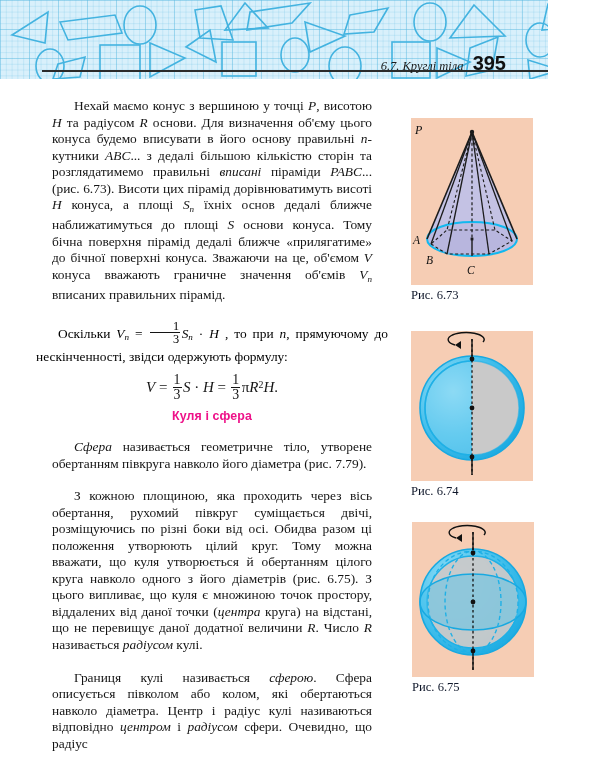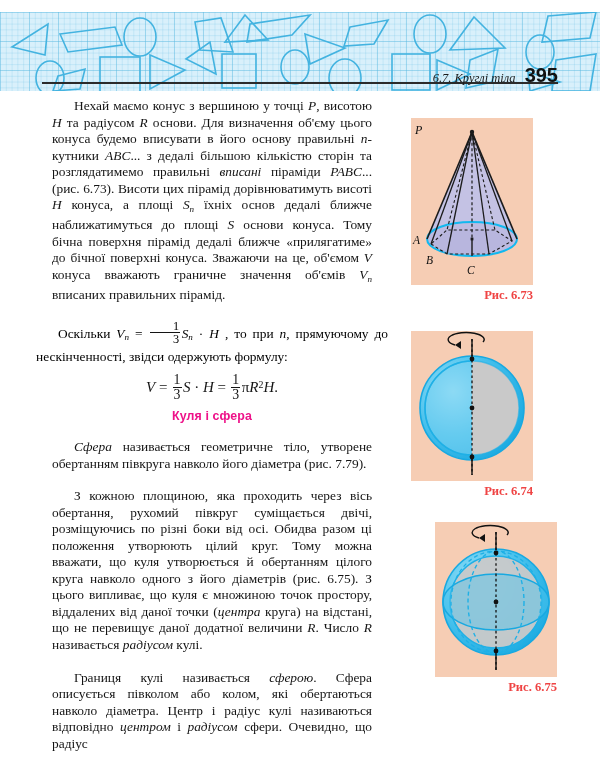"6.7. Круглі тіла" .header-band { margin-top: 12px -> none; width: 600px -> 548px }
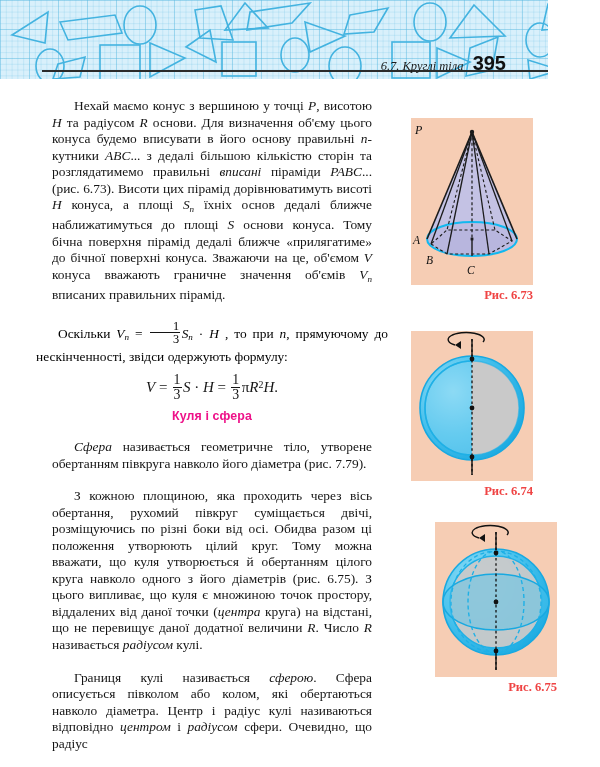"Рис. 6.73" .fig-caption { color: #ef4444 -> #0f172a; font-weight: bold -> normal; text-align: right -> left }
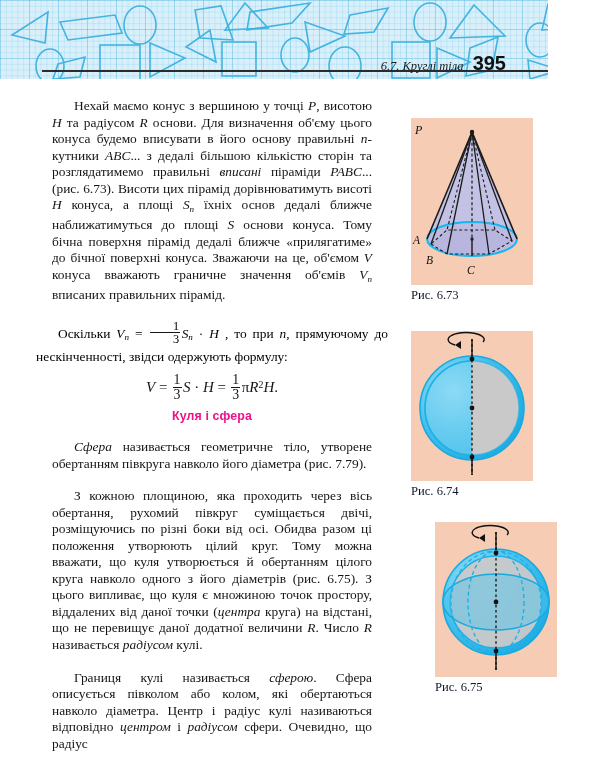"Рис. 6.75" #fig-6-75 { left: 435px -> 412px }
